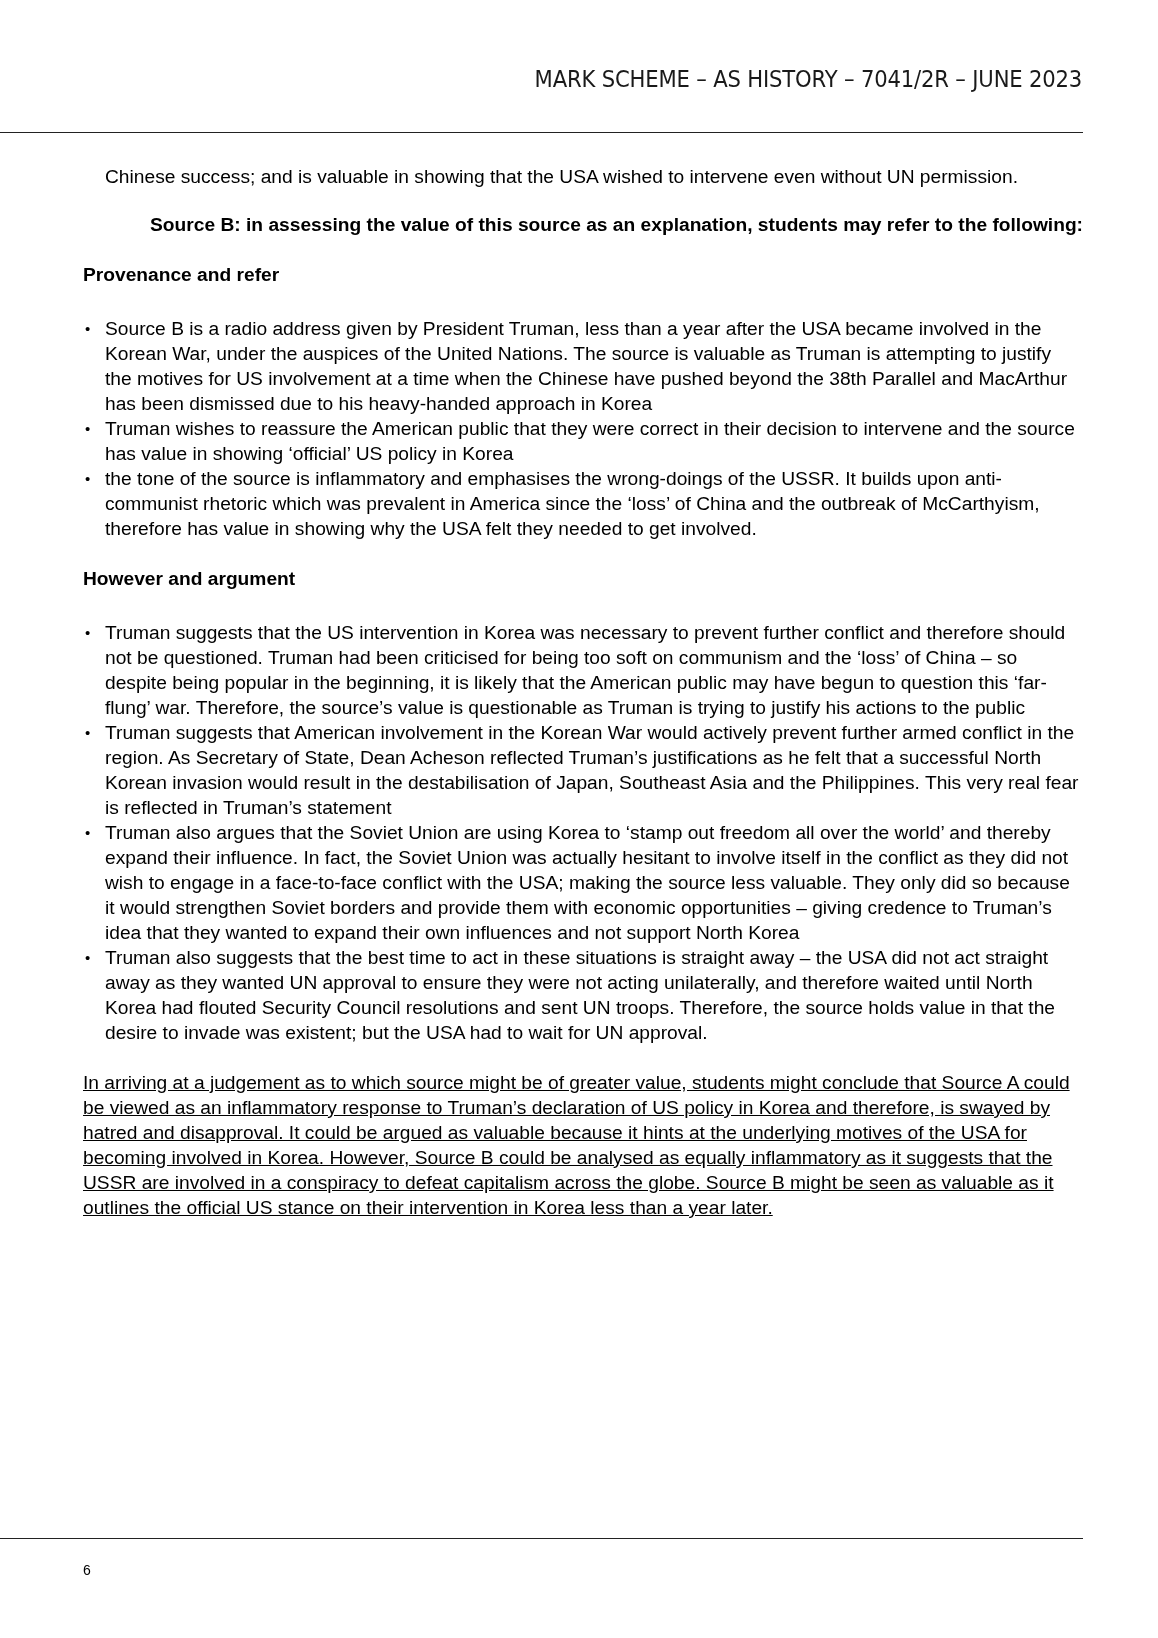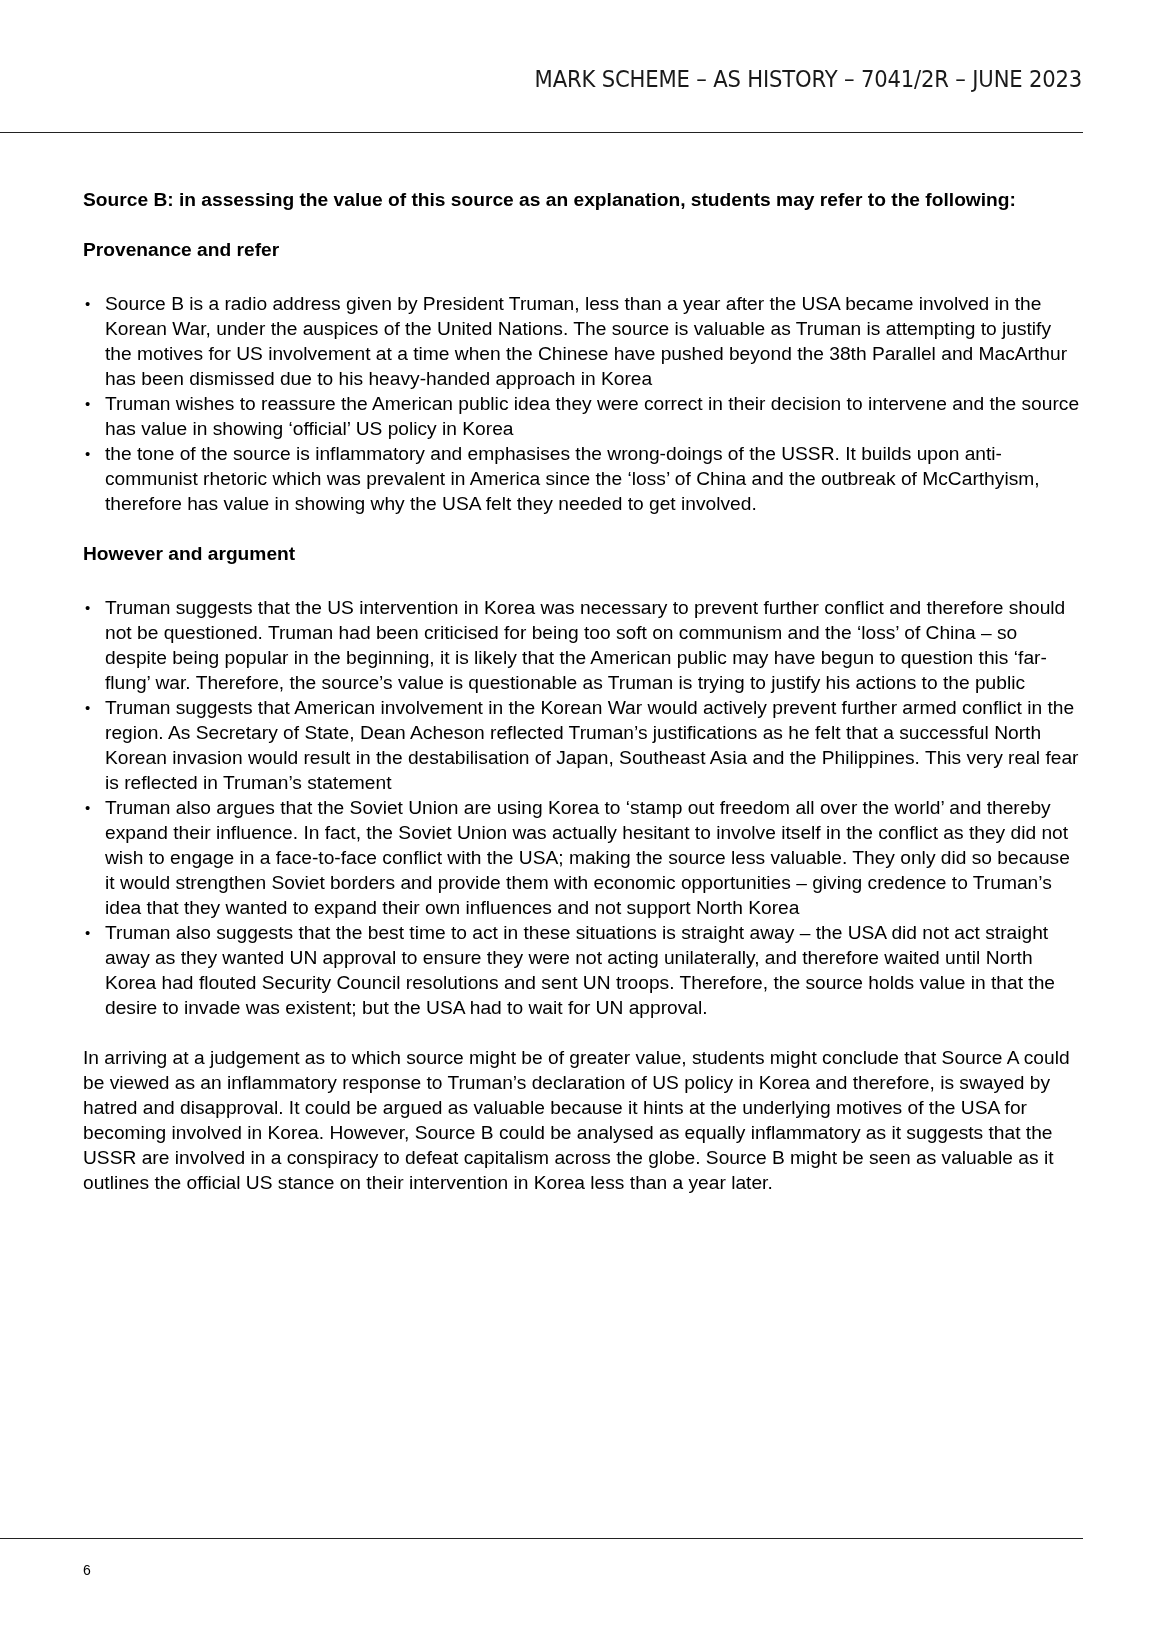"Chinese success; and is valuable" p.cont-para { html: none -> <p>Chinese success; and is valuable in showing that the USA wished to intervene even without UN permission.</p> }
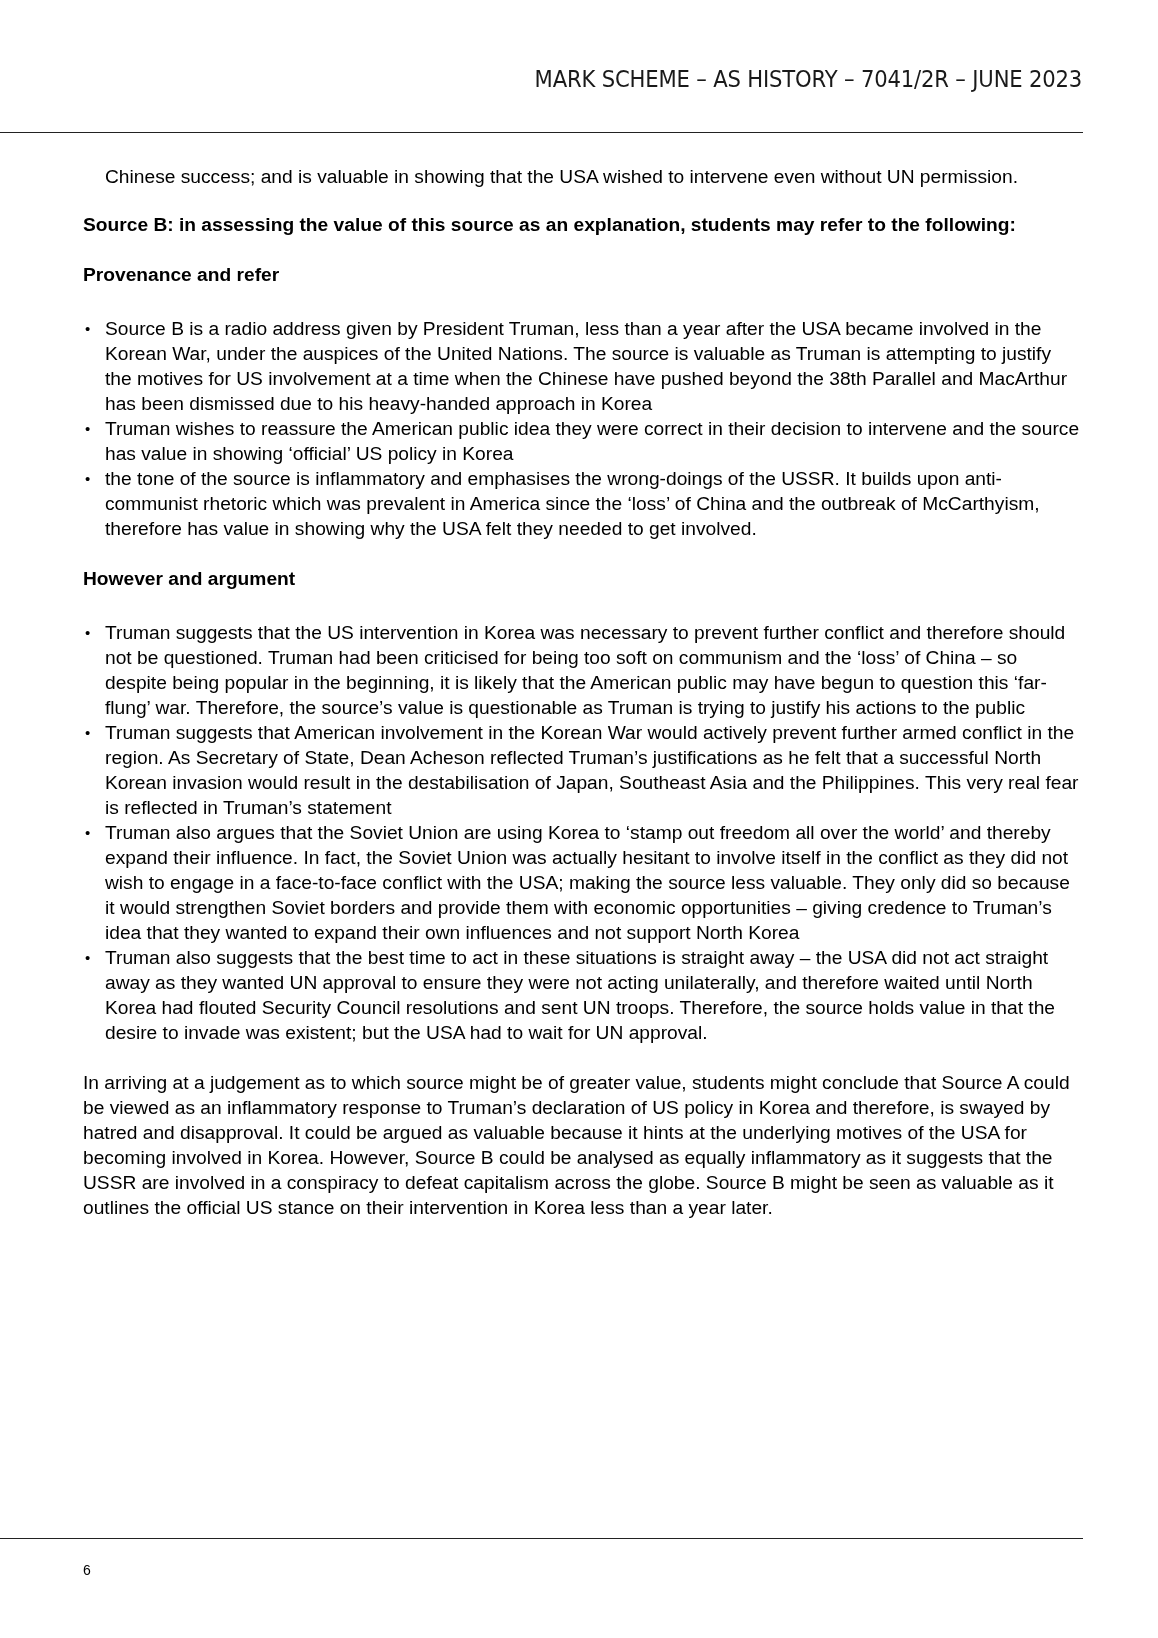"Source B: in assessing the" .h-source { text-align: none -> right }
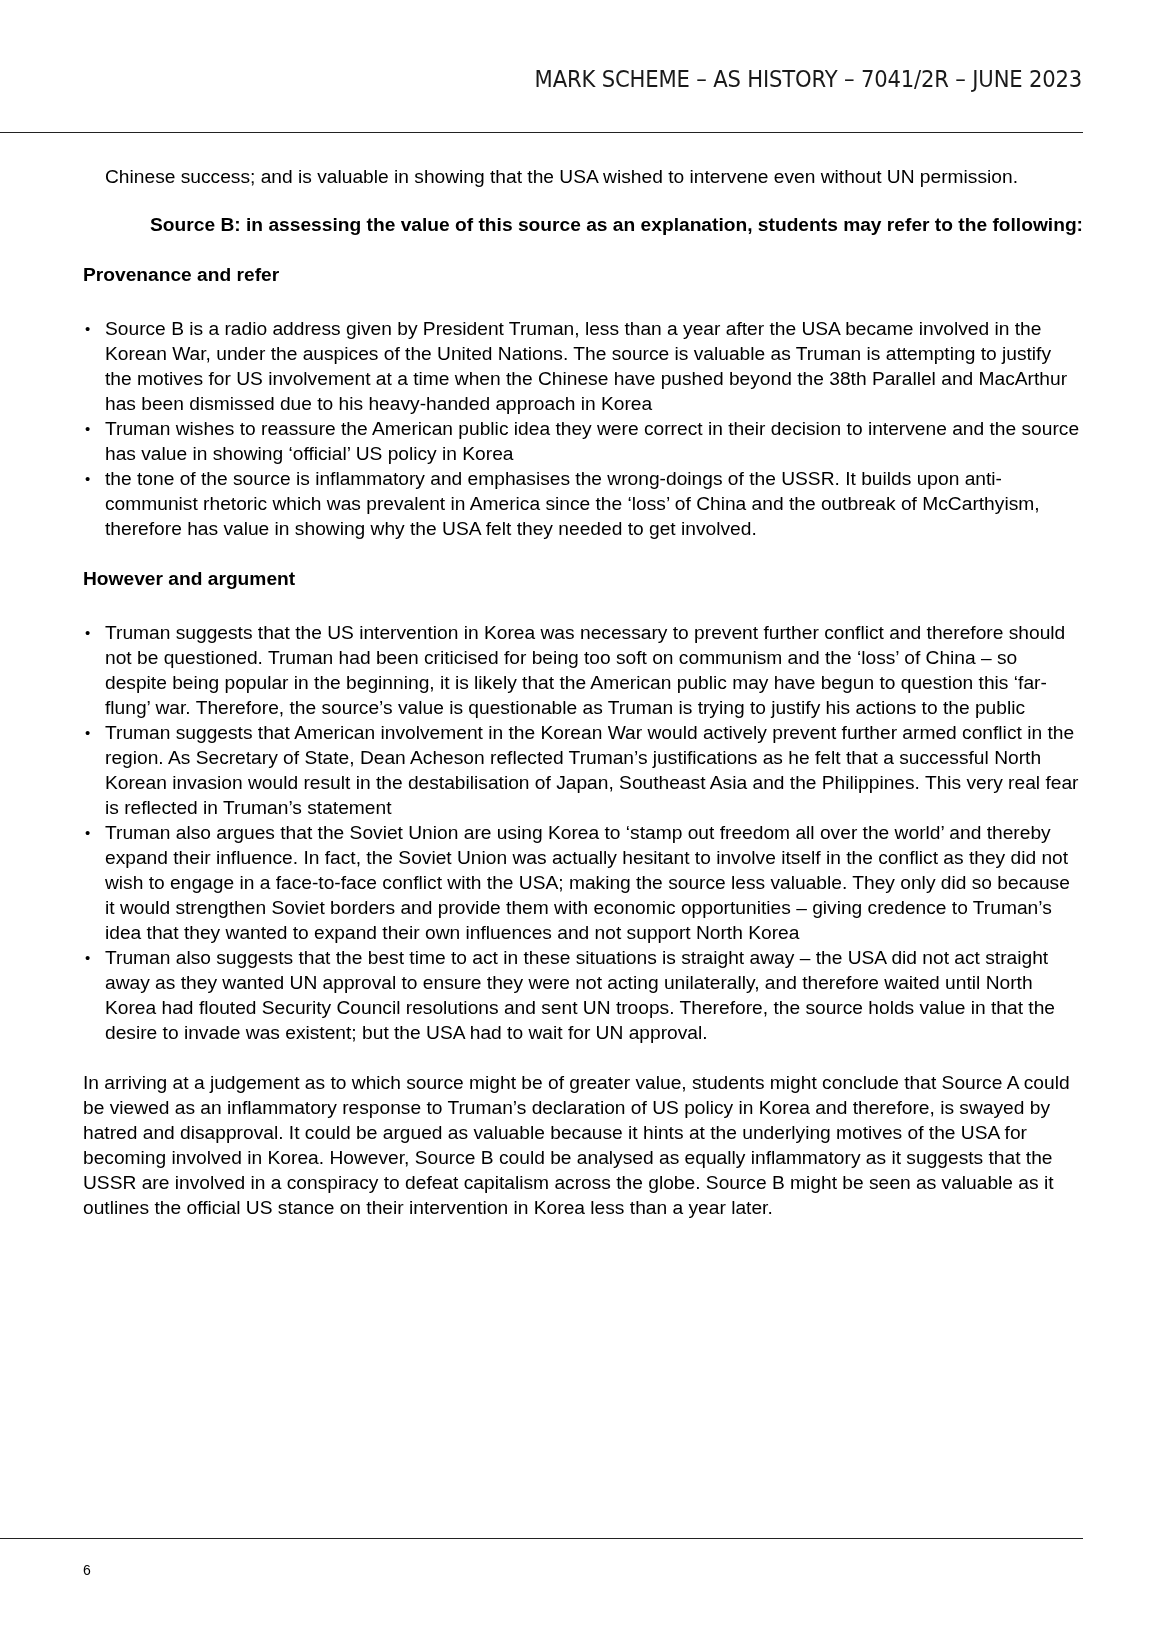"Truman wishes to reassure the" span { text: idea -> that }
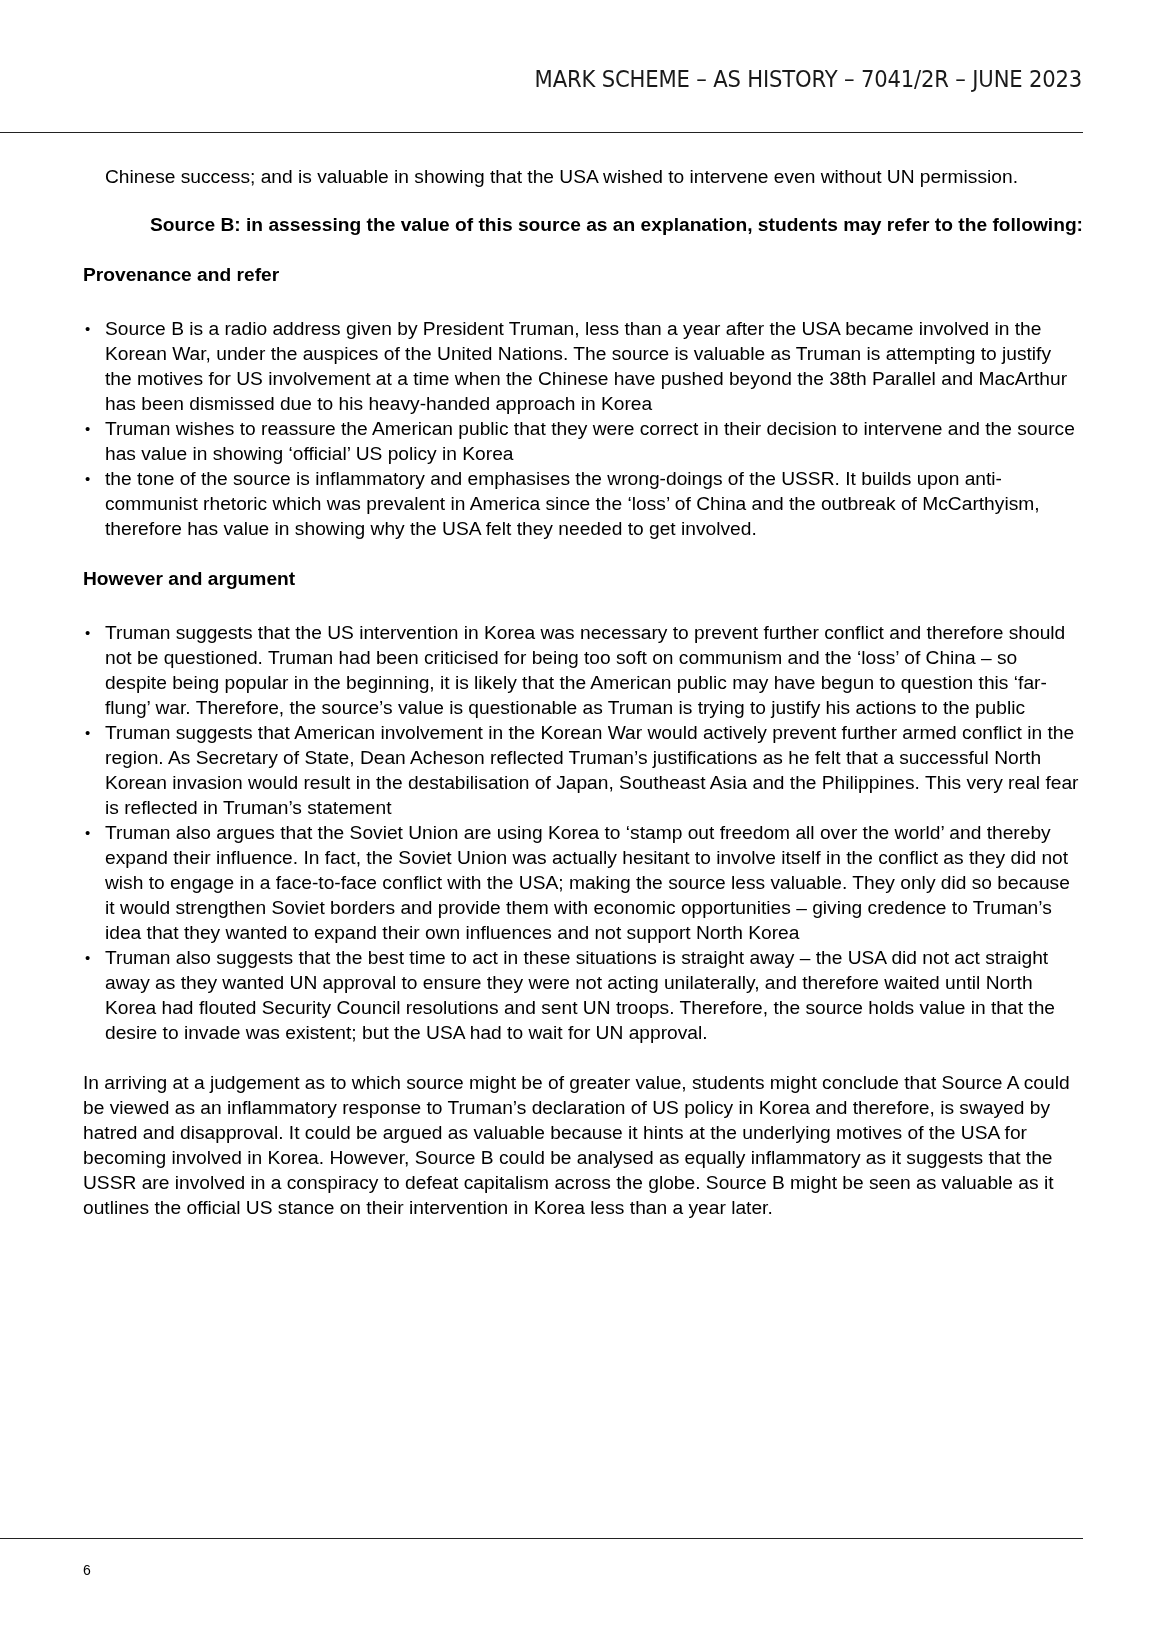"In arriving at a judgement" .conclusion { text-decoration: none -> underline }
